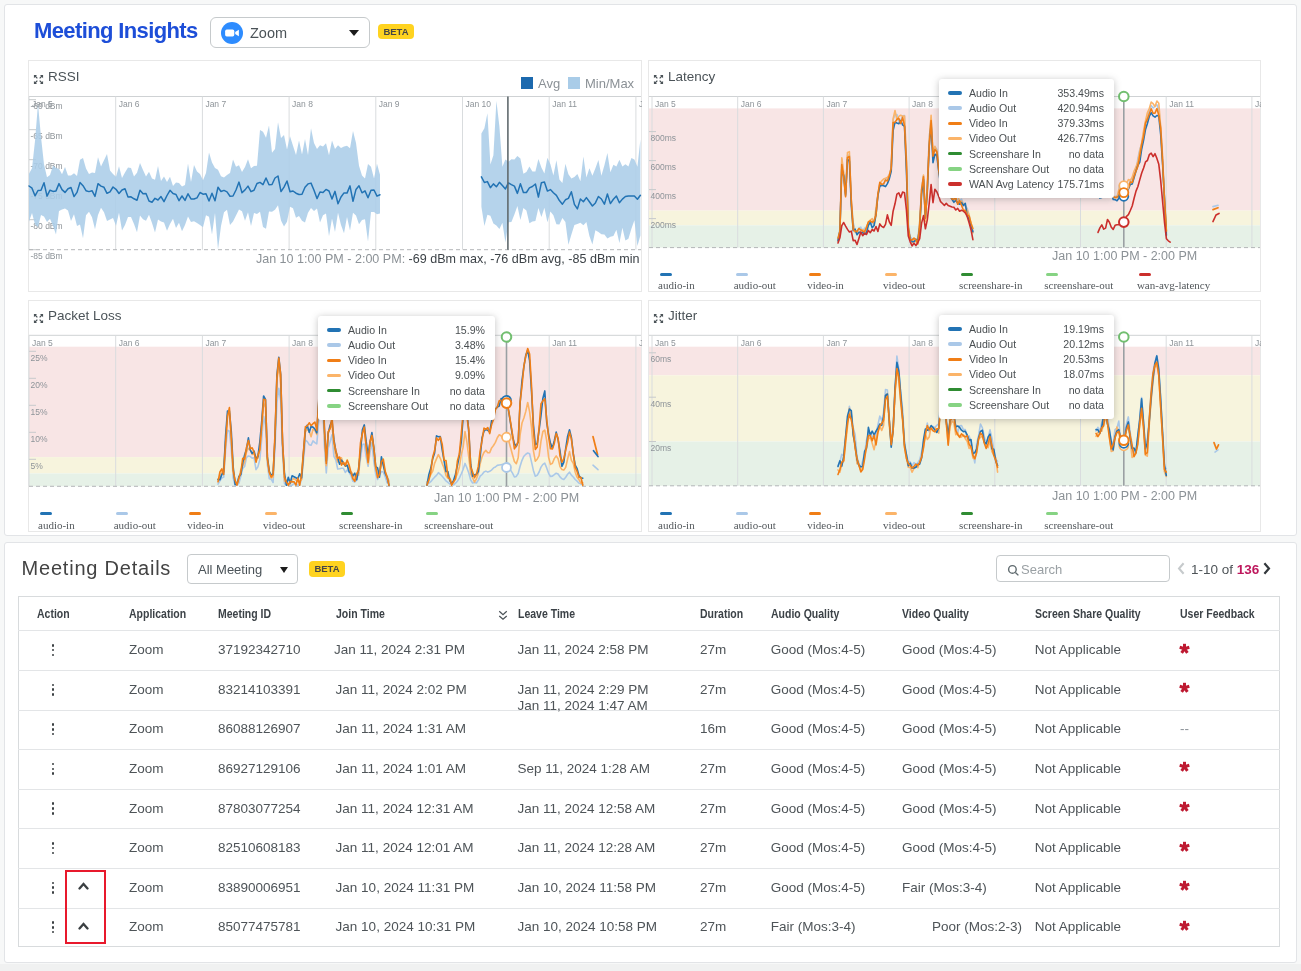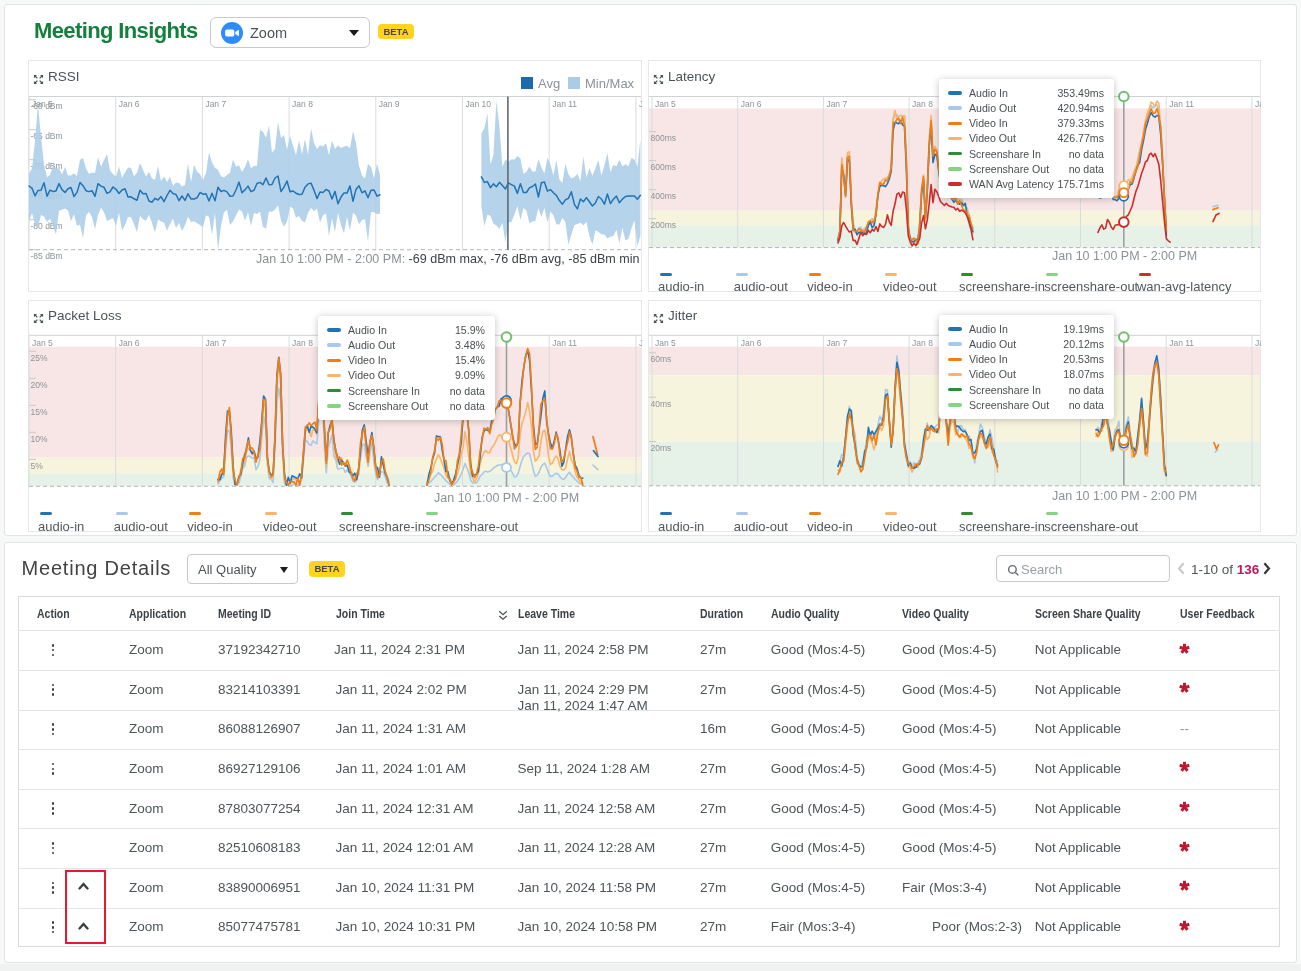"Meeting Insights" h1.big { color: #15803d -> #1d4ed8 }
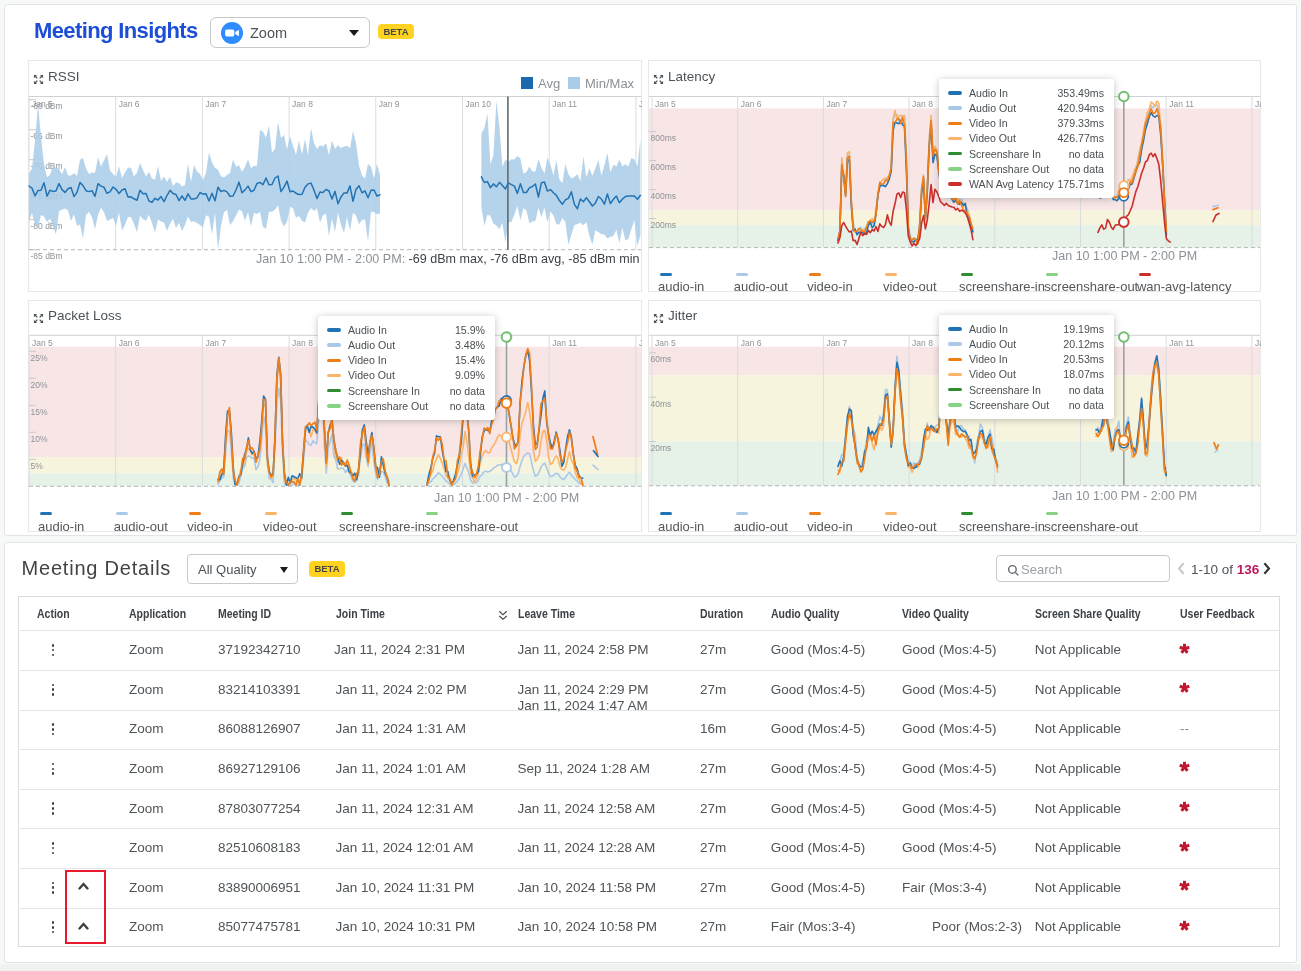"audio-in" .llab { font-family: none -> Liberation Serif, serif; font-size: 13px -> 11px }
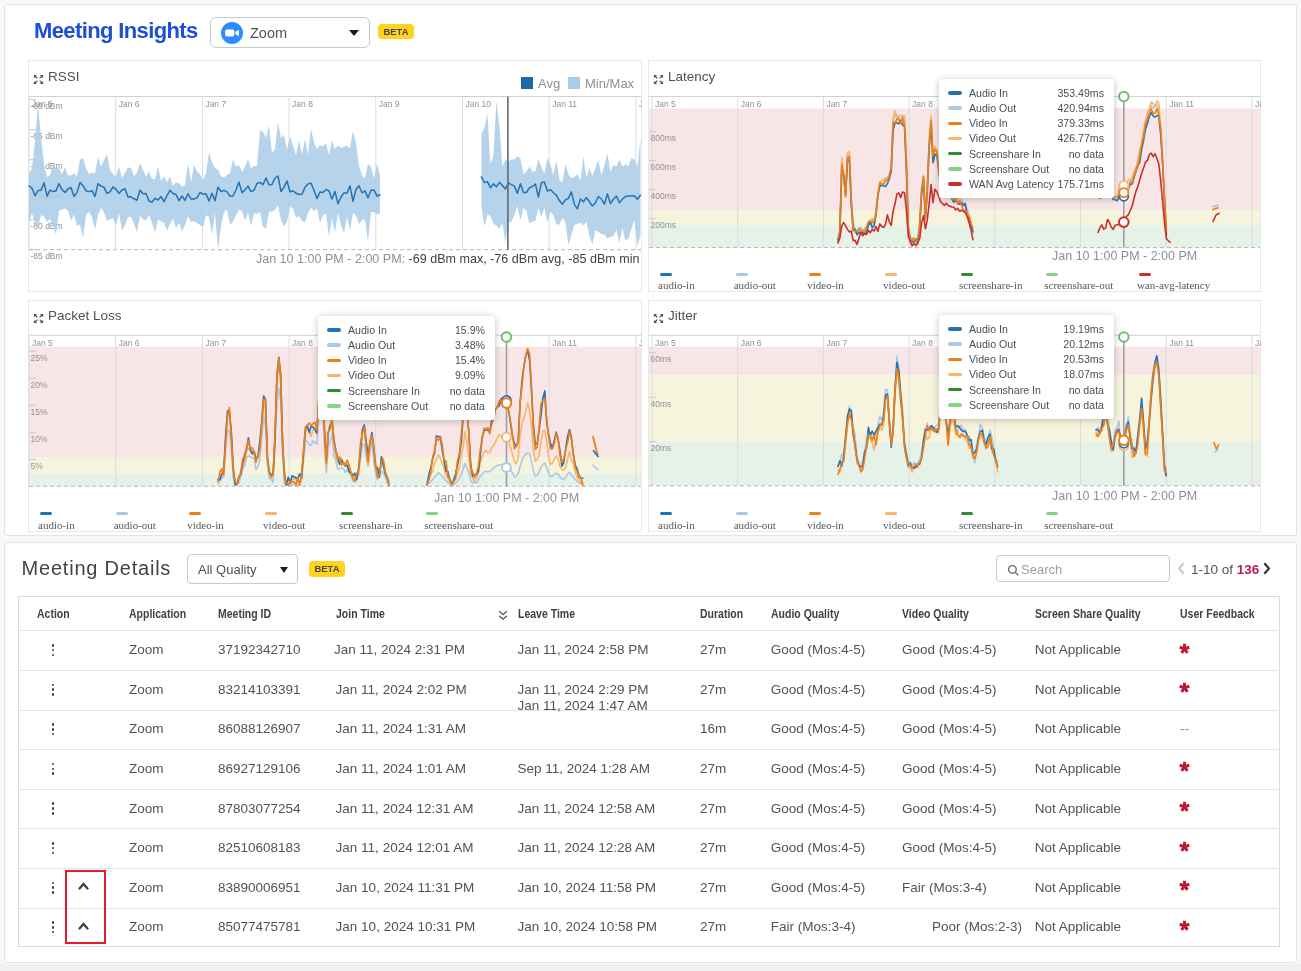"All Quality" span { text: Quality -> Meeting }
